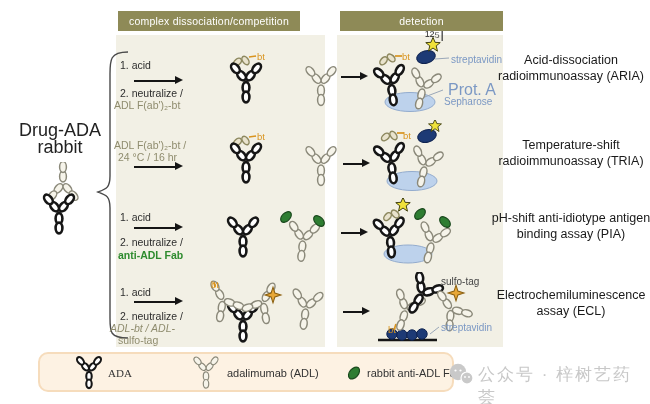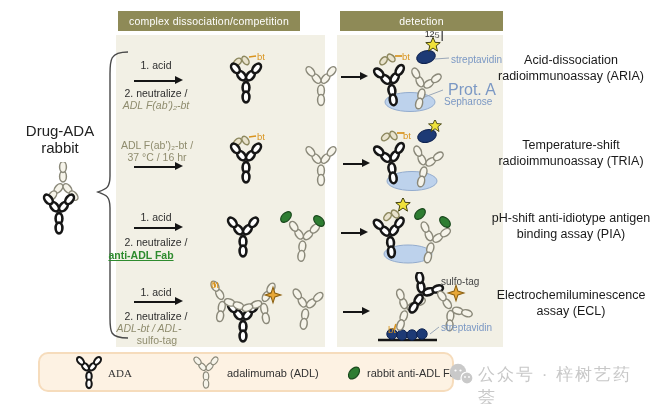"1. acid" .step { text-align: center -> none }
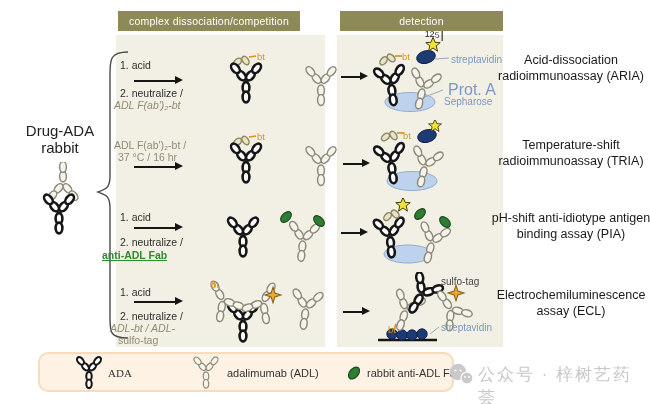"ADL F(ab')₂-bt" div.step { font-style: italic -> none }
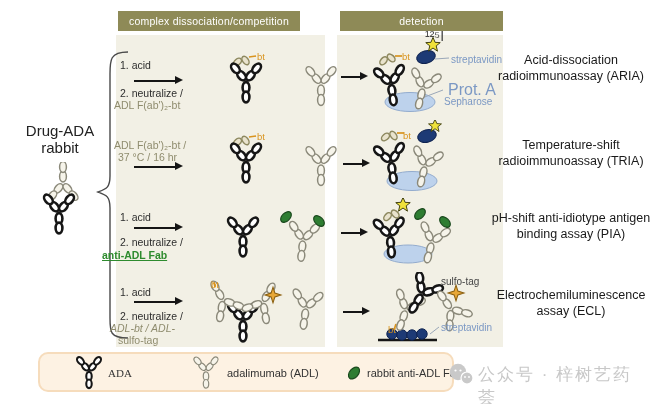"Drug-ADA" .srcLbl { font-size: 15px -> 18px }
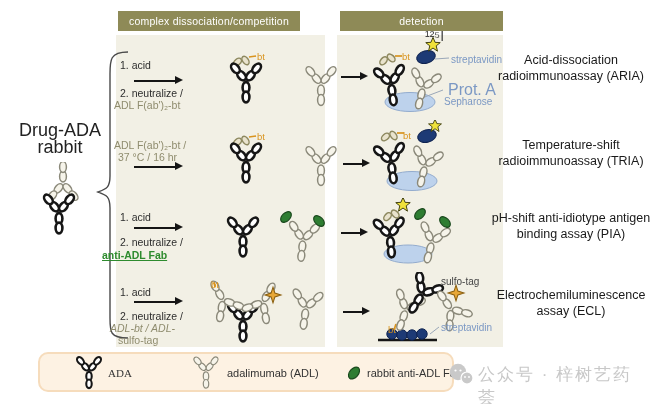"37 °C / 16 hr" div.step { text: 37 -> 24 }
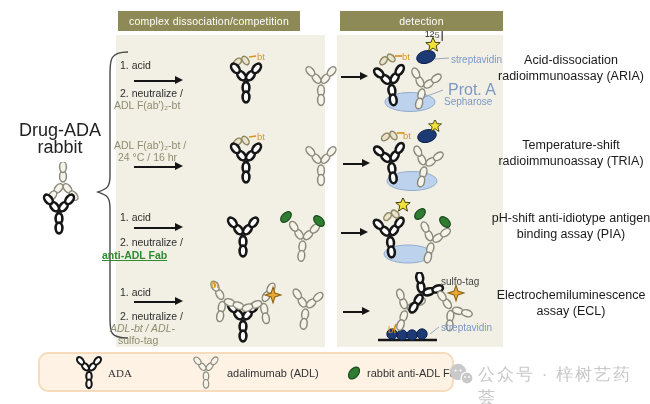"anti-ADL Fab" div.step { left: 102px -> 118px; text-decoration: underline -> none }
